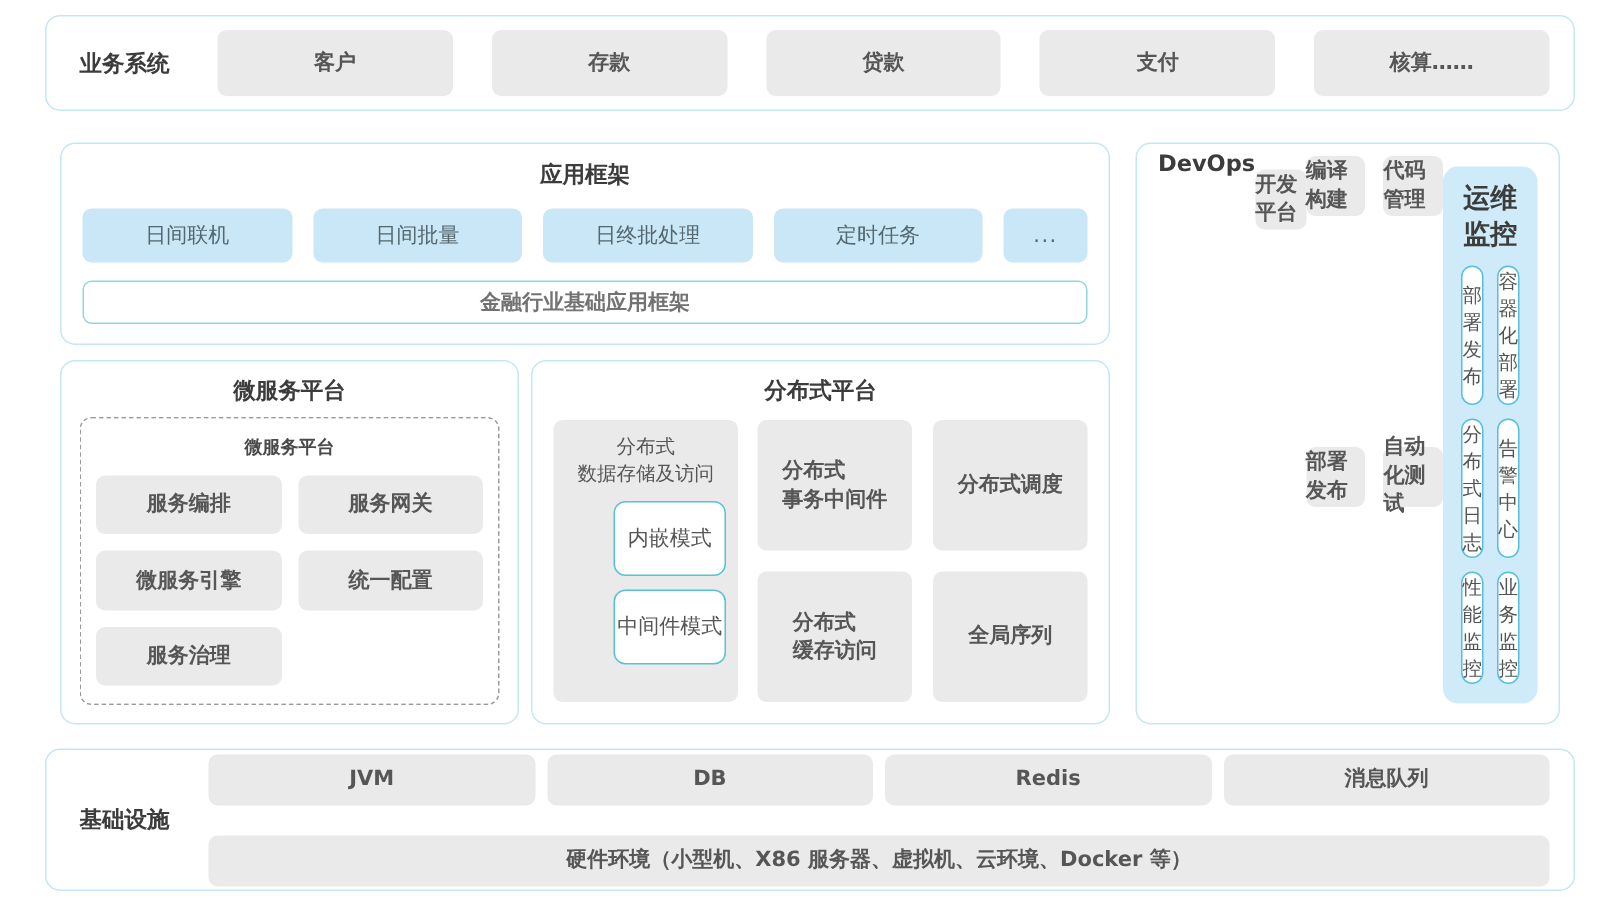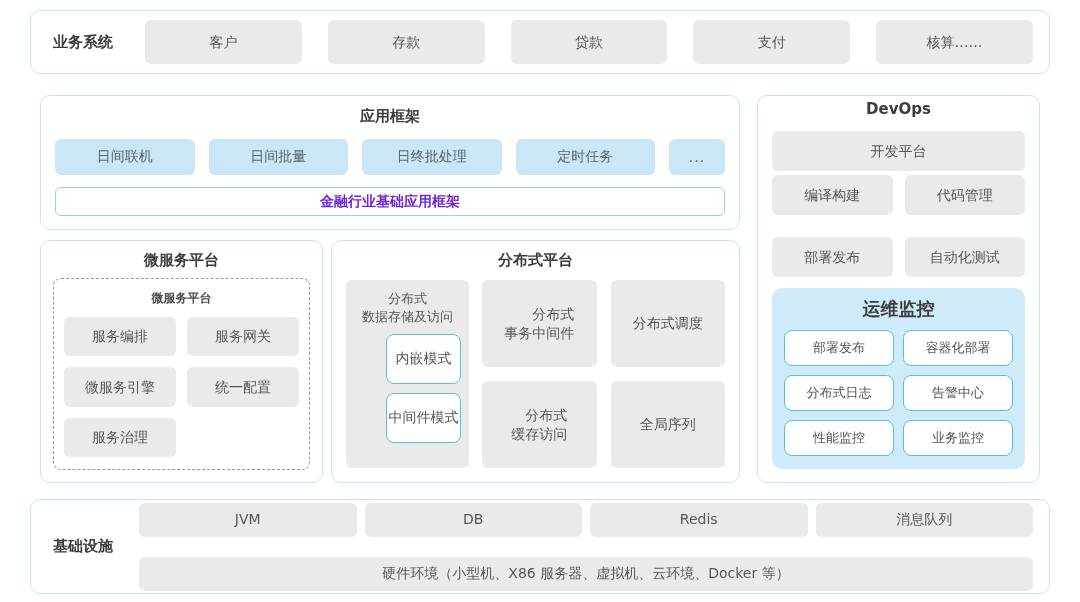"客户" .gray-box { font-weight: none -> bold; text-align: right -> left }
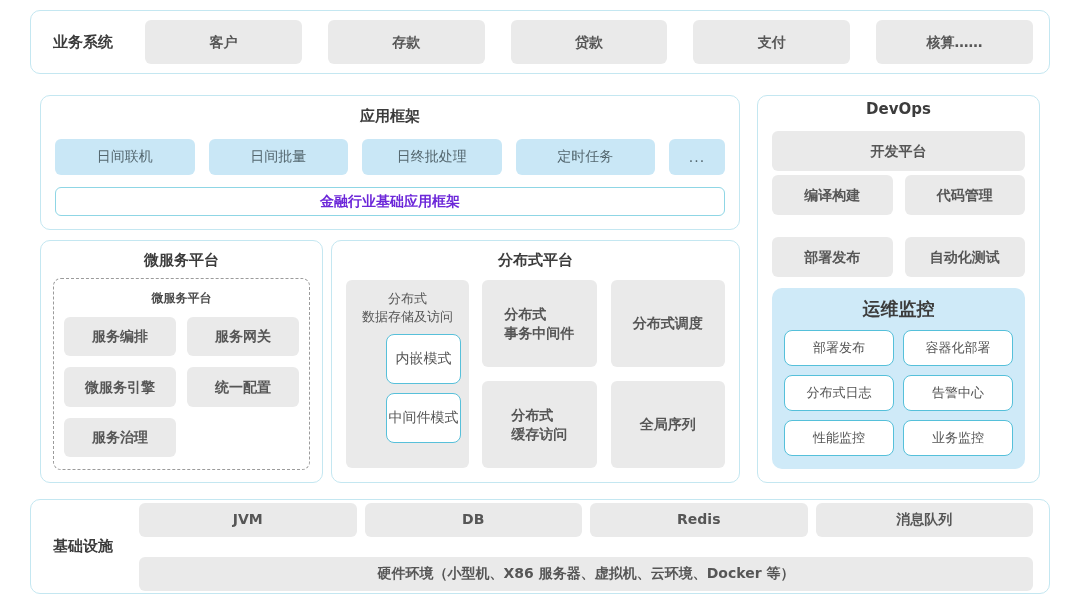"DevOps" .devops { flex-direction: column -> row }
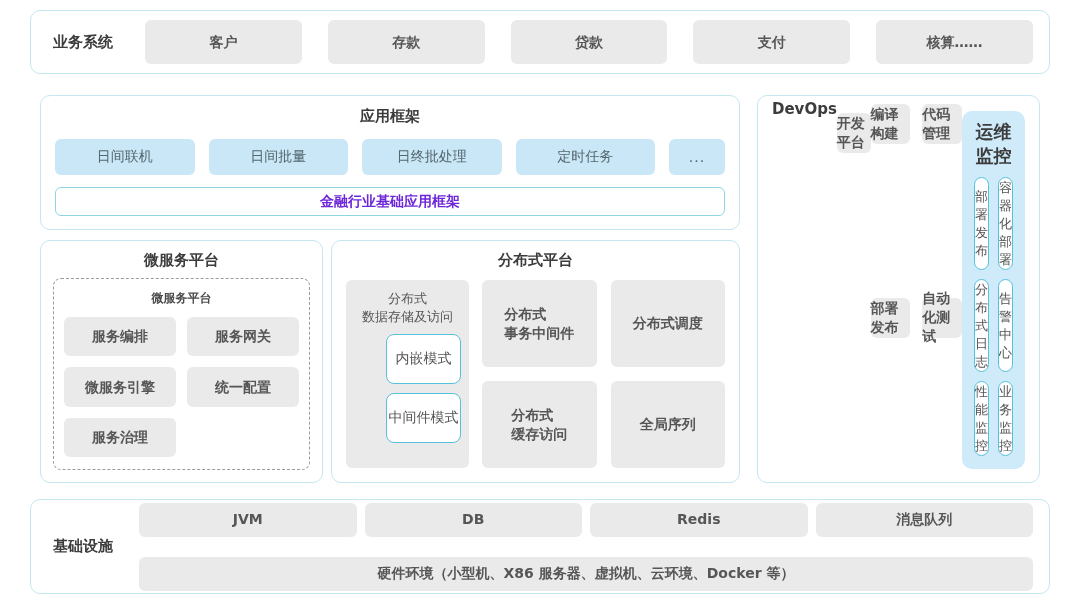"金融行业基础应用框架" .fw-base { color: #6d28d9 -> #737373 }
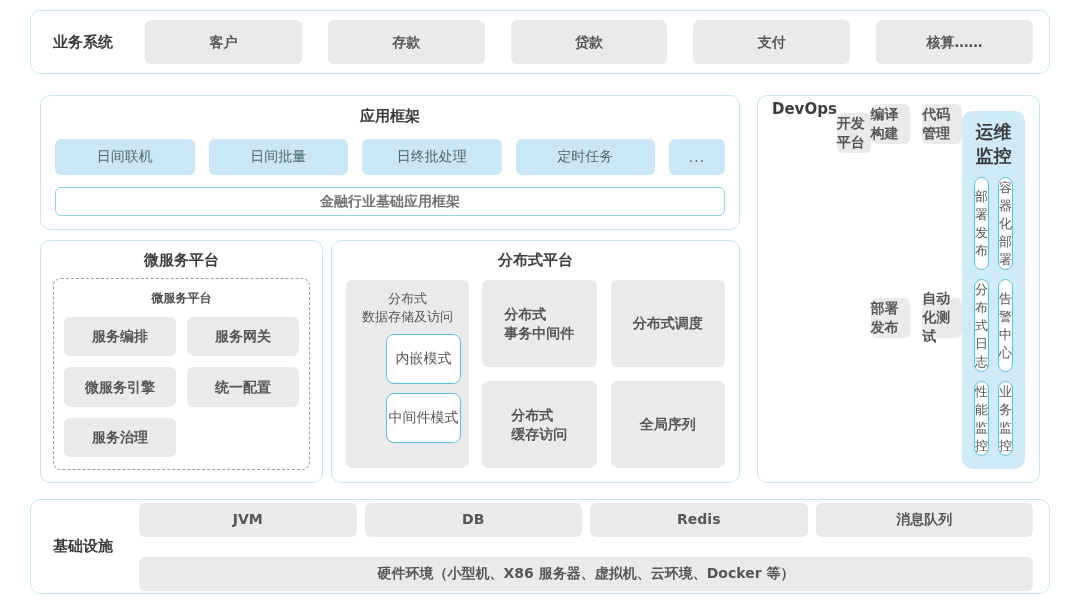"微服务平台" .micro { width: 283px -> 306px }
